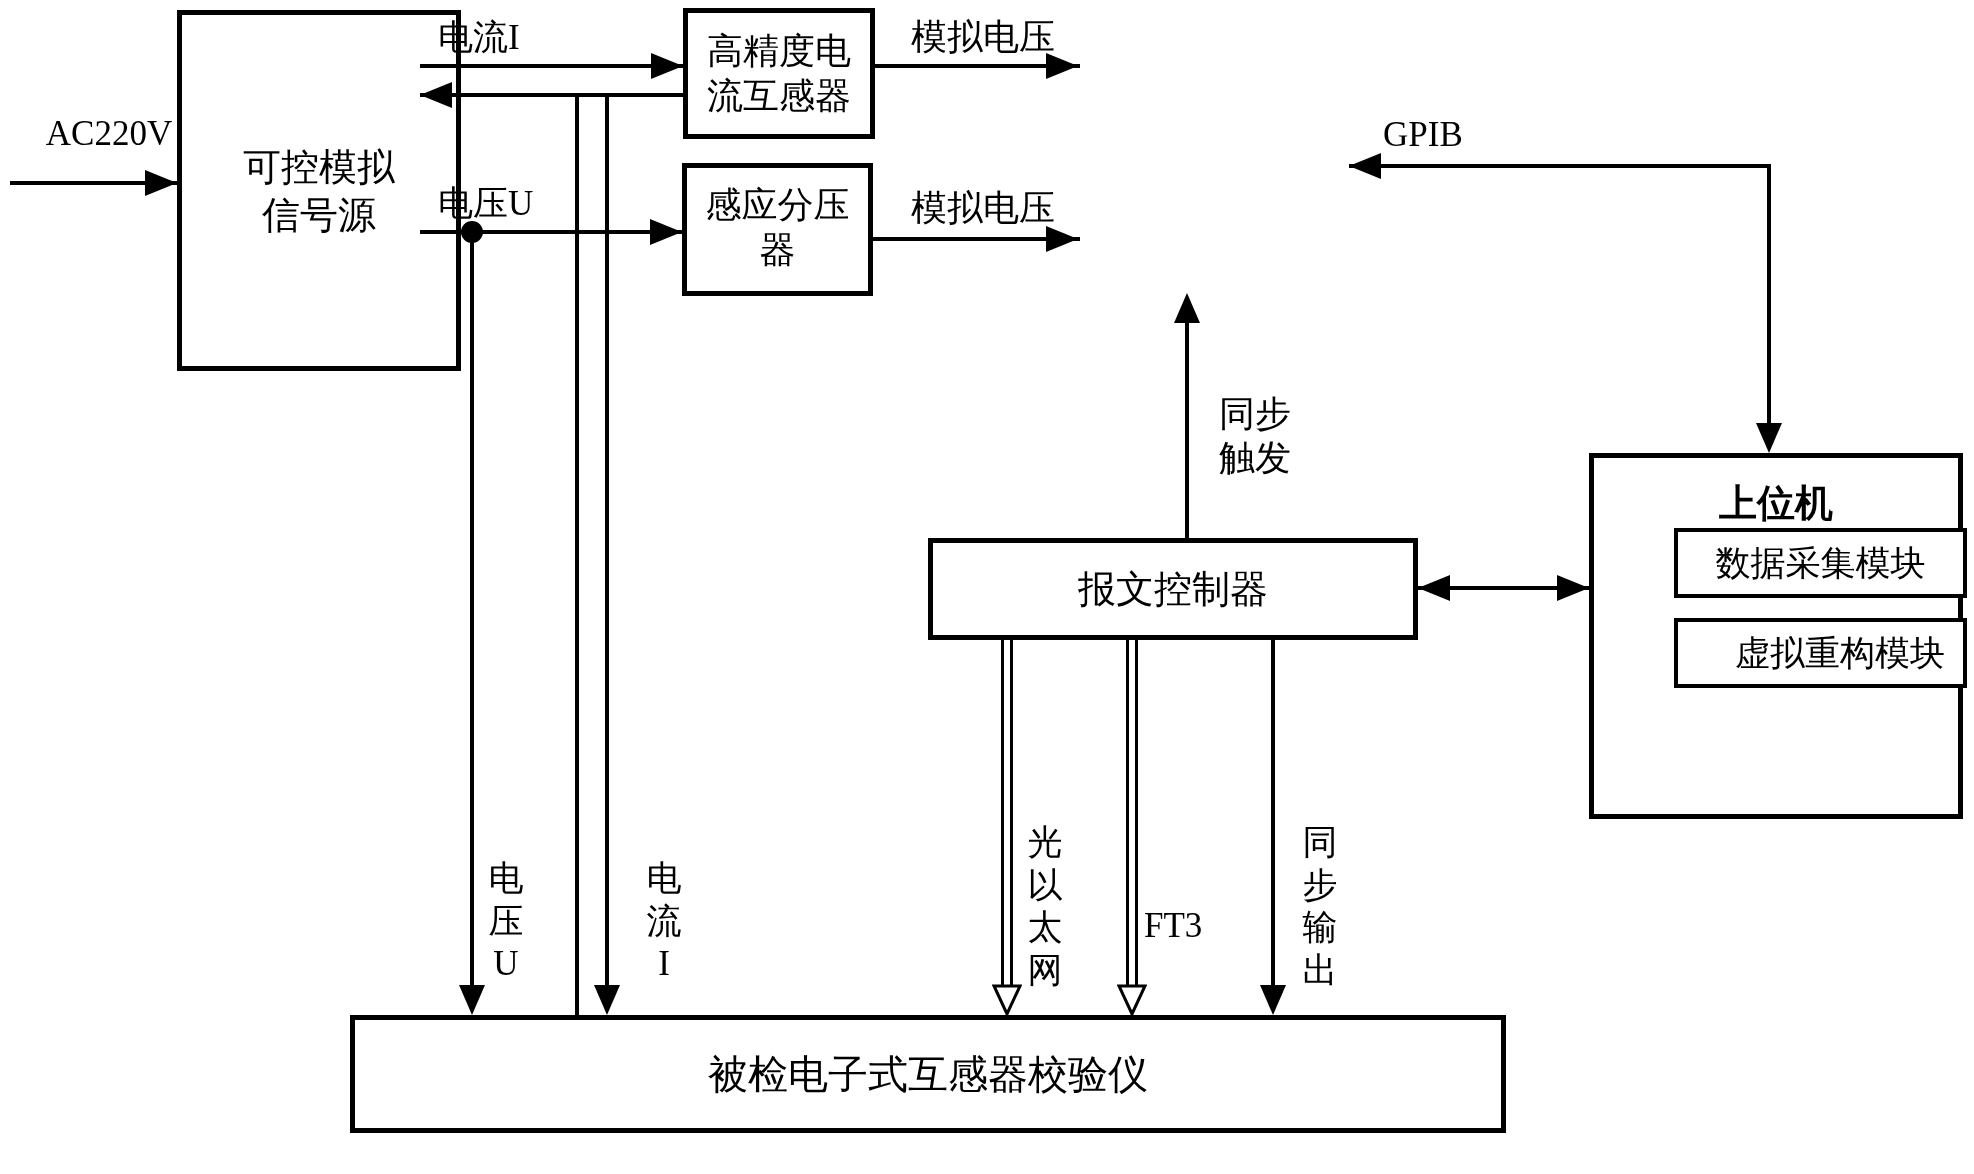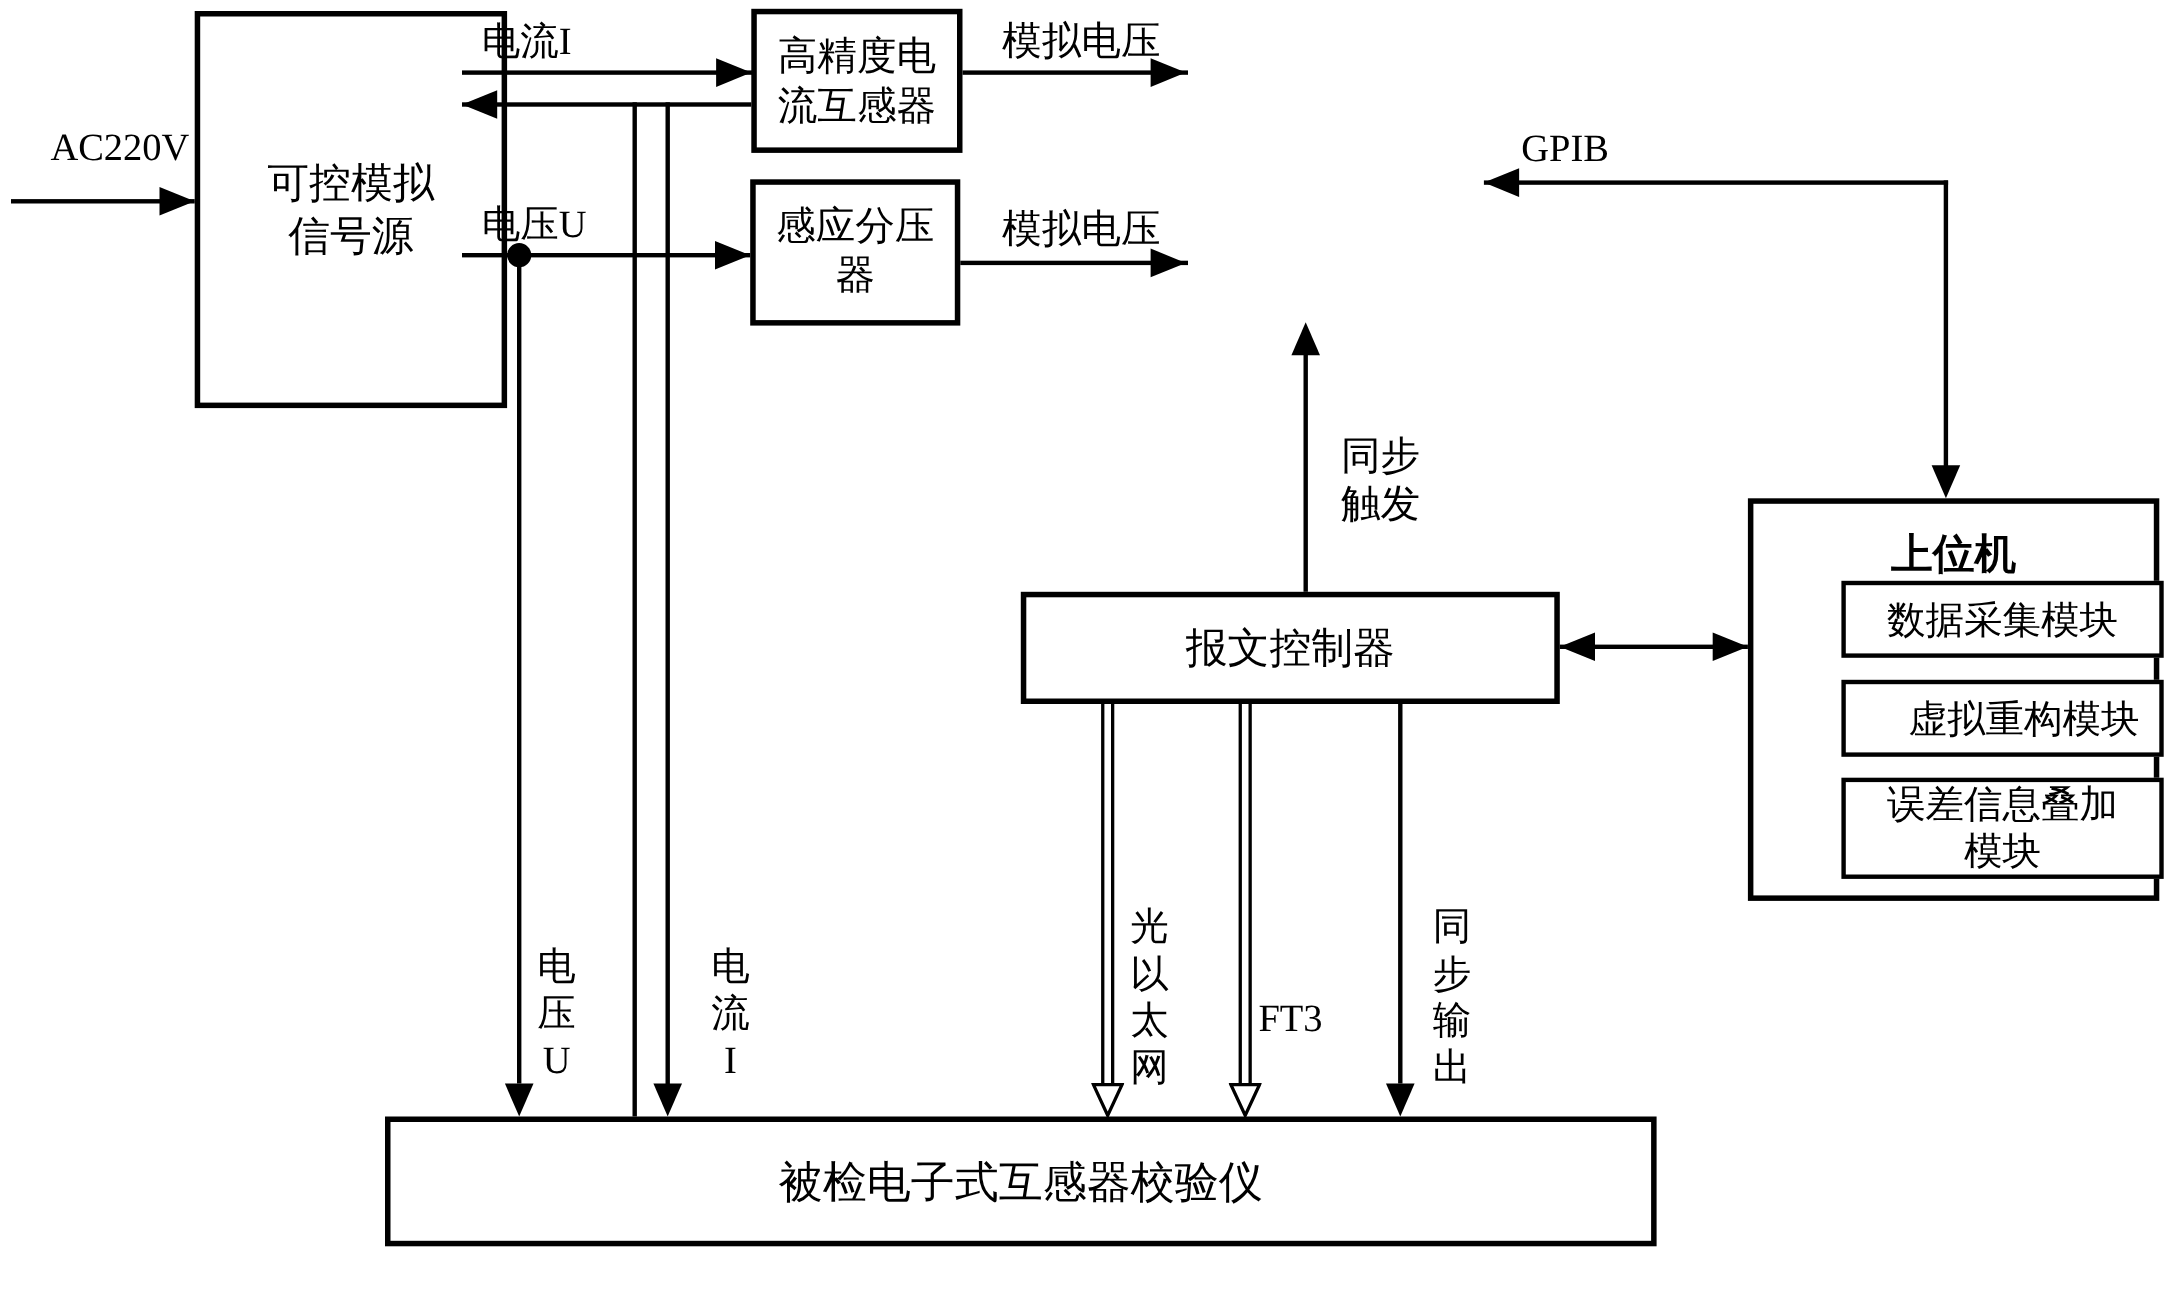"误差信息叠加" div.box { html: <div>误差信息叠加 模块</div> -> none }
